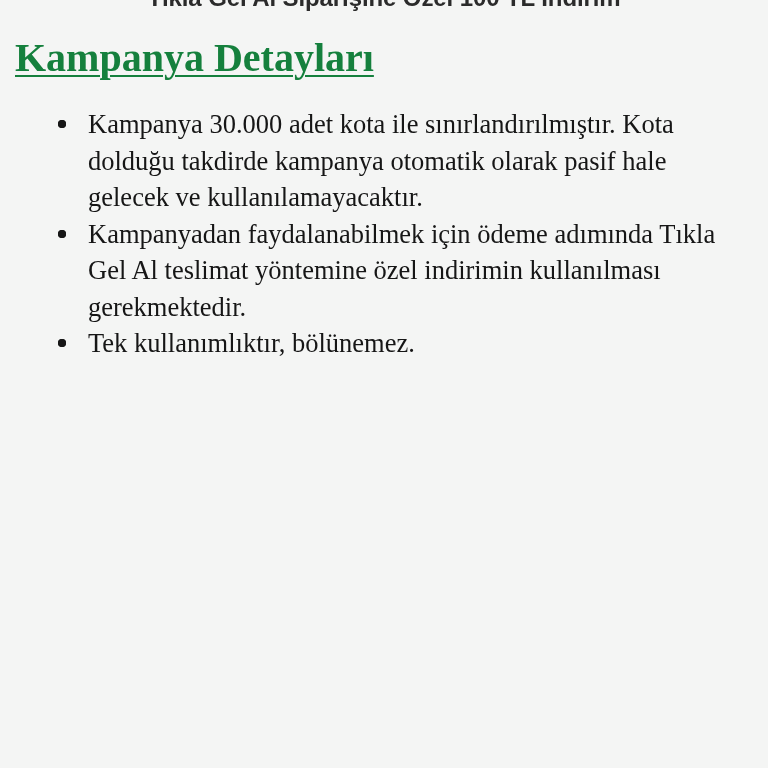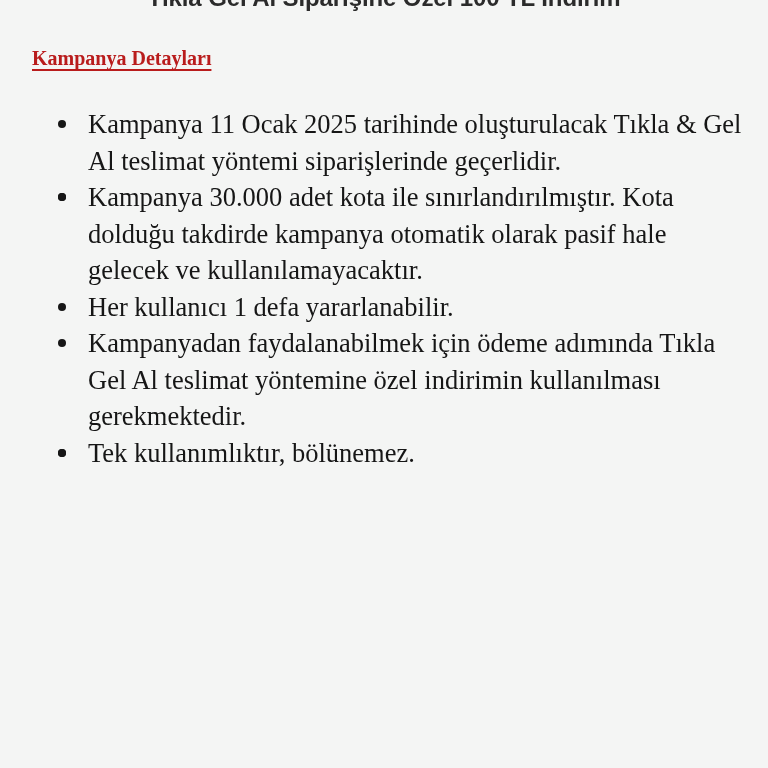"Kampanya Detayları" .section-heading { color: #b91c1c -> #15803d; font-size: 20px -> 40px; left: 32px -> 15px }
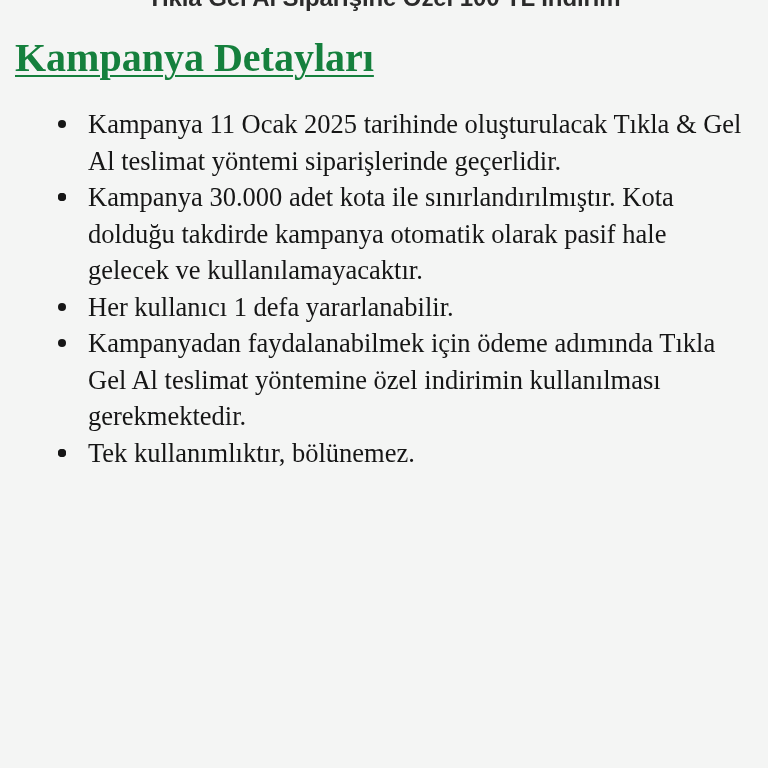"Kampanya 11 Ocak 2025 tarihinde" li.detail-item { html: <li> <span></span> <span>Kampanya 11 Ocak 2025 tarihinde oluşturulacak Tıkla &amp; Gel Al teslimat yöntemi siparişlerinde geçerlidir.</span> </li> -> none }
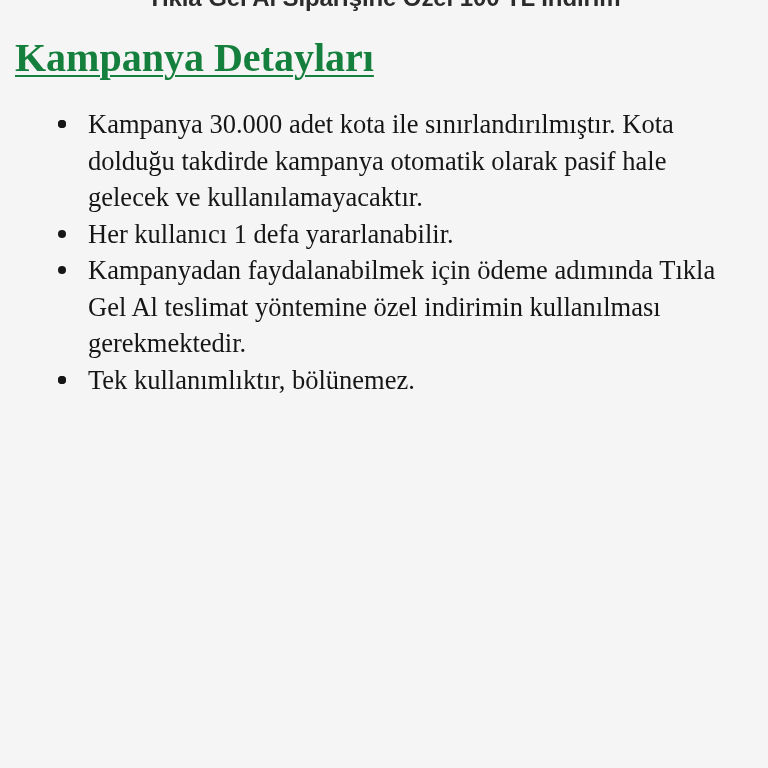"Her kullanıcı 1 defa yararlanabilir." span { html: <span>Her kullanıcı 1 defa yararlanabilir.</span> -> none }
